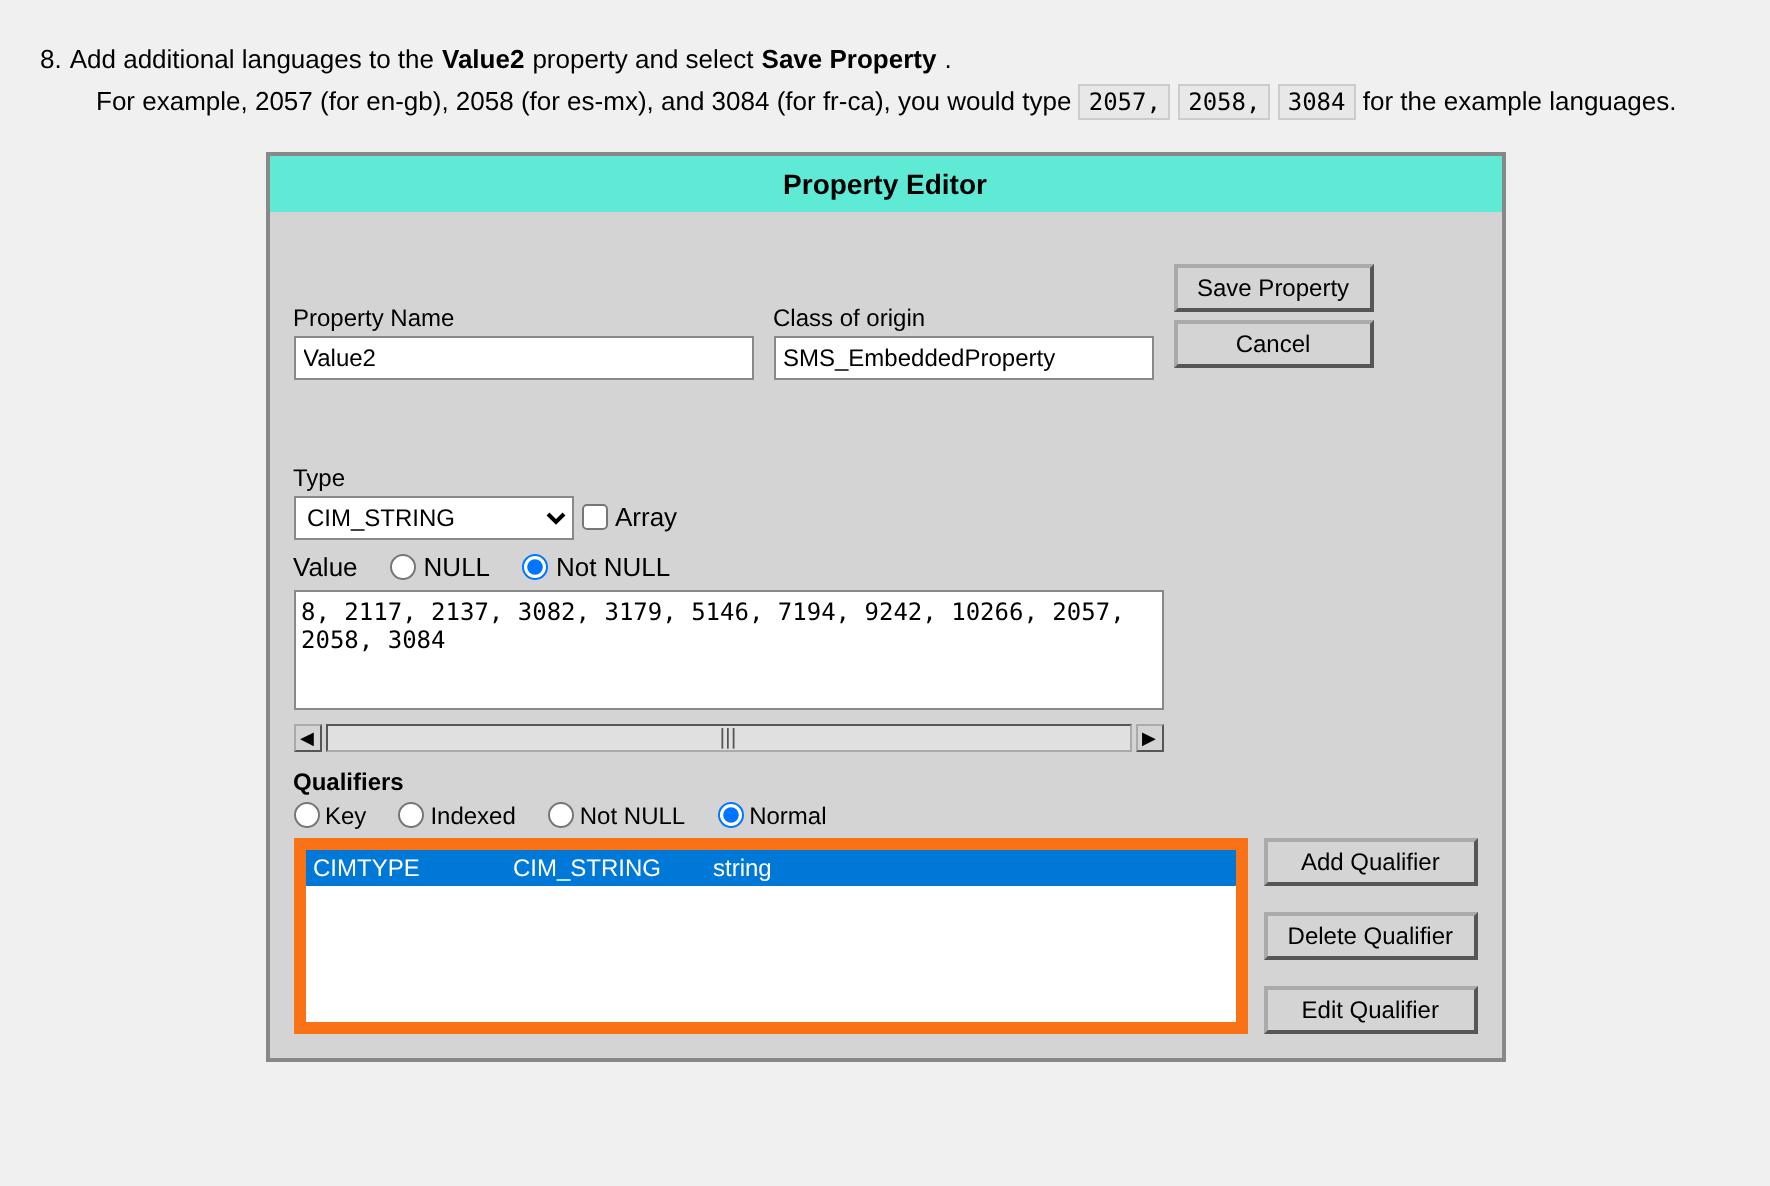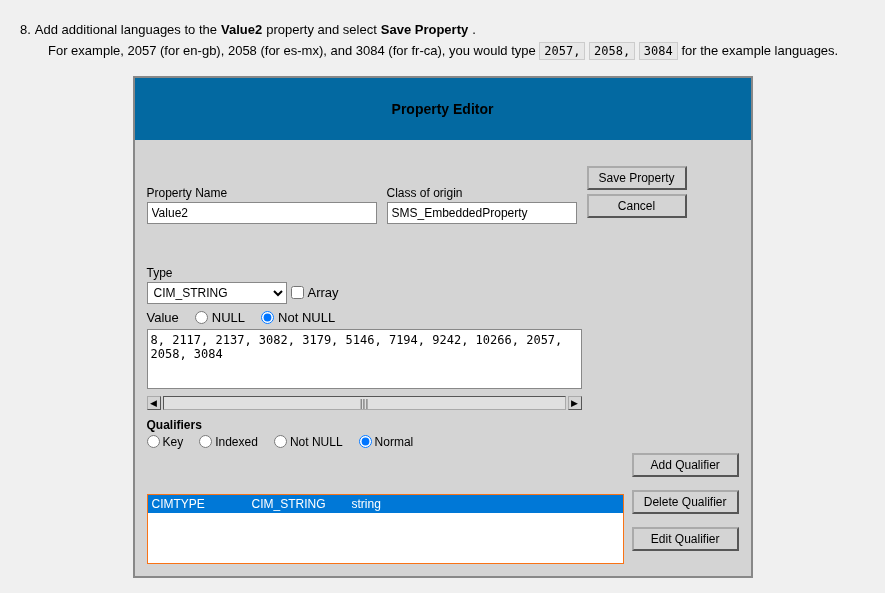"Property Editor" .dialog-title { background: #0369a1 -> #5eead4; padding: 23px -> 6px }
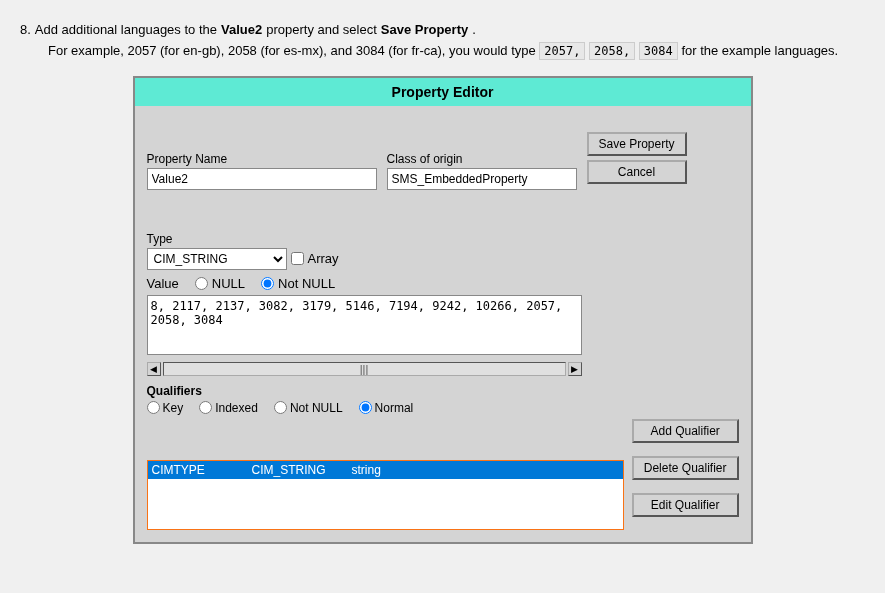"CIMTYPE" .qualifier-list { border: 1px solid #f97316 -> 6px solid #f97316; margin-top: 41px -> none }
